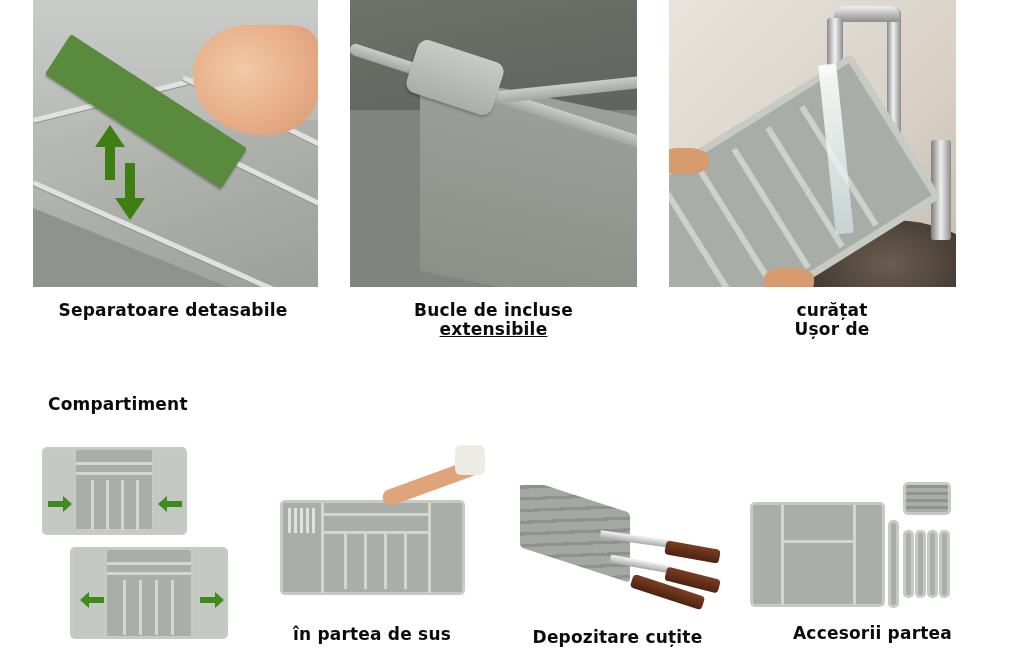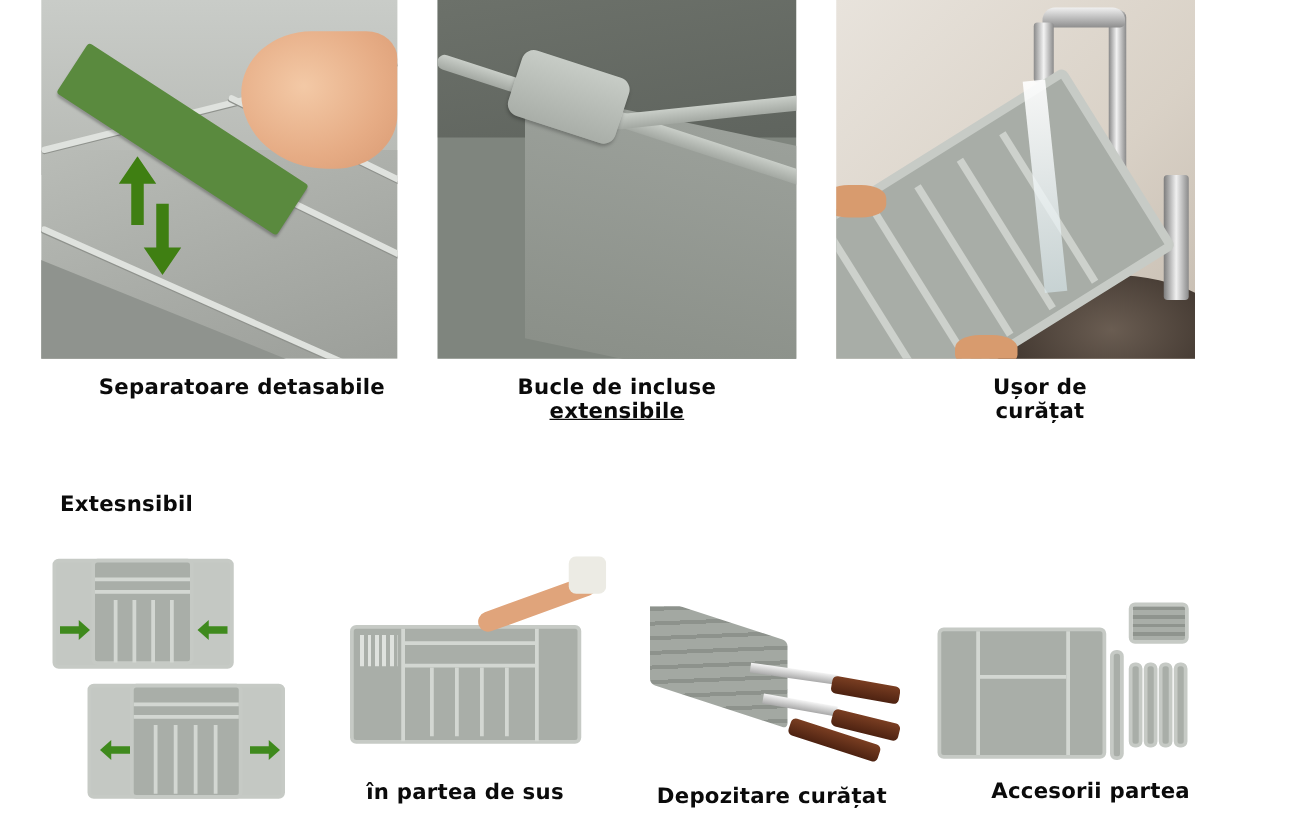"Separatoare detasabile" div.caption { text-align: right -> none }
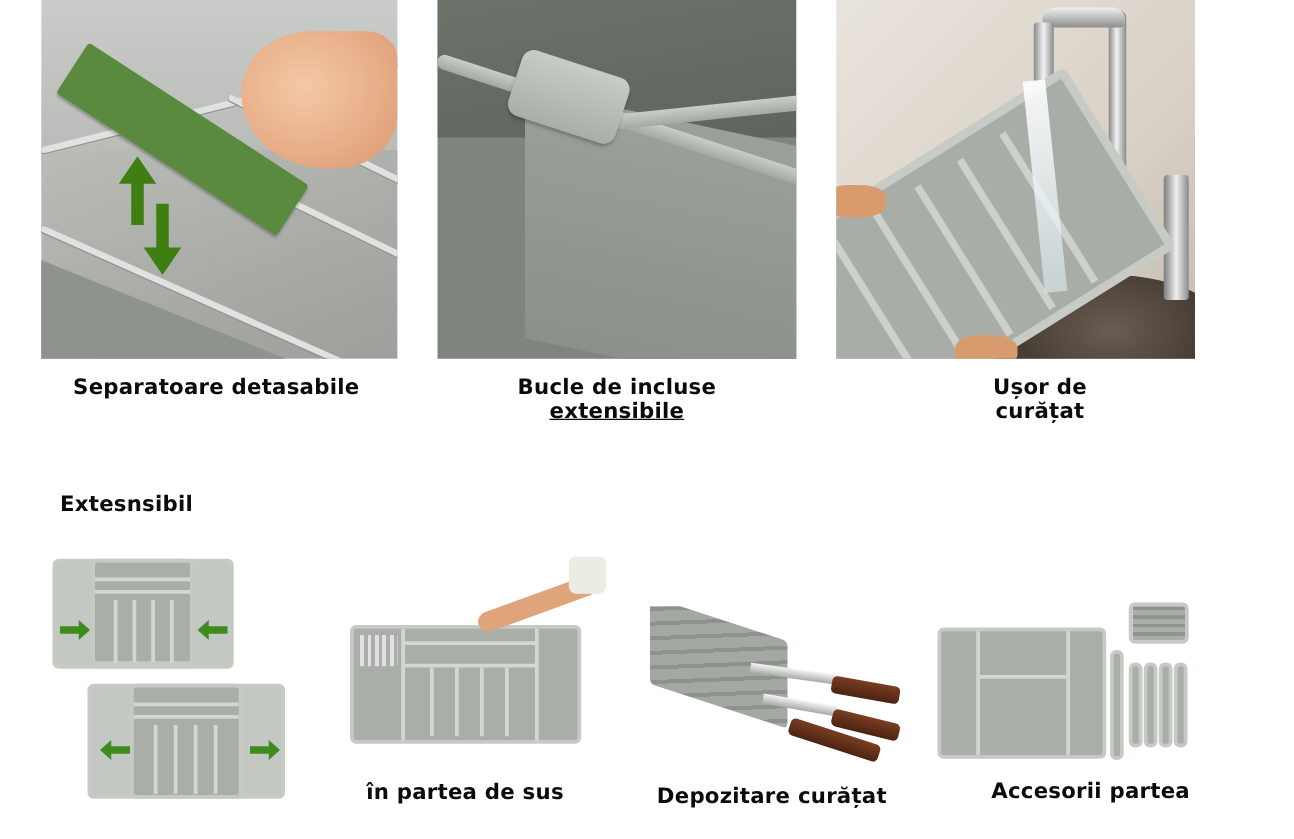"Ușor de" div.caption { order: before "curățat" -> after "curățat" }
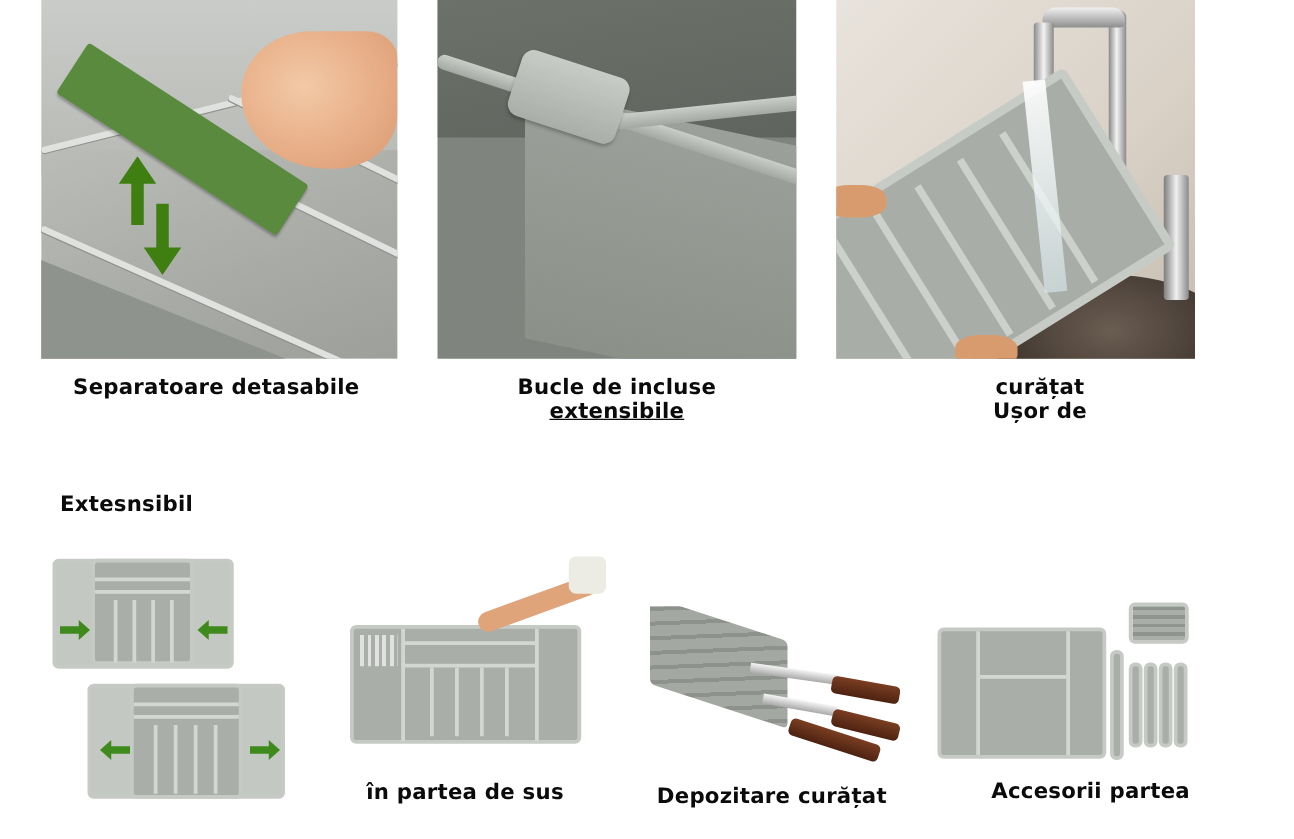"Extesnsibil" div.caption { text: Extesnsibil -> Compartiment }
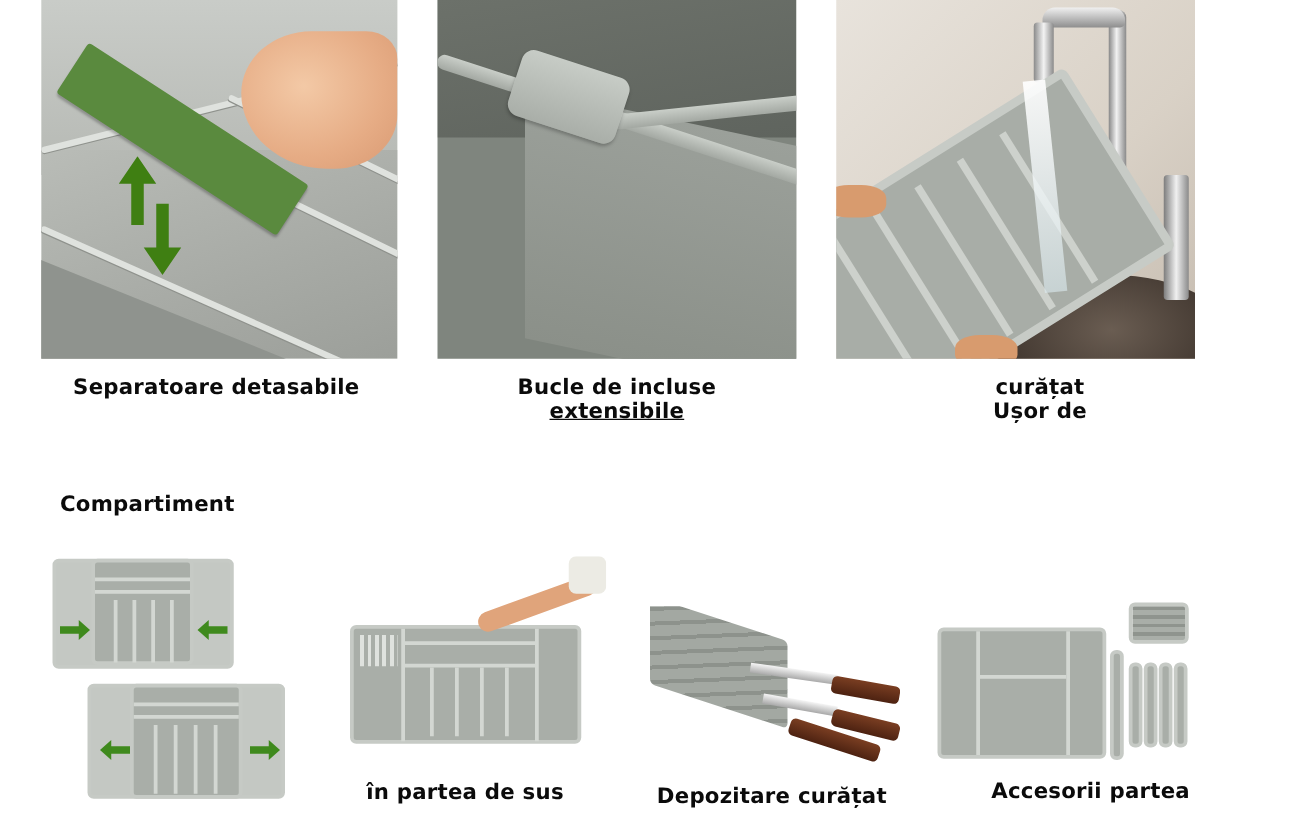"Depozitare curățat" div.caption { text: curățat -> cuțite }
